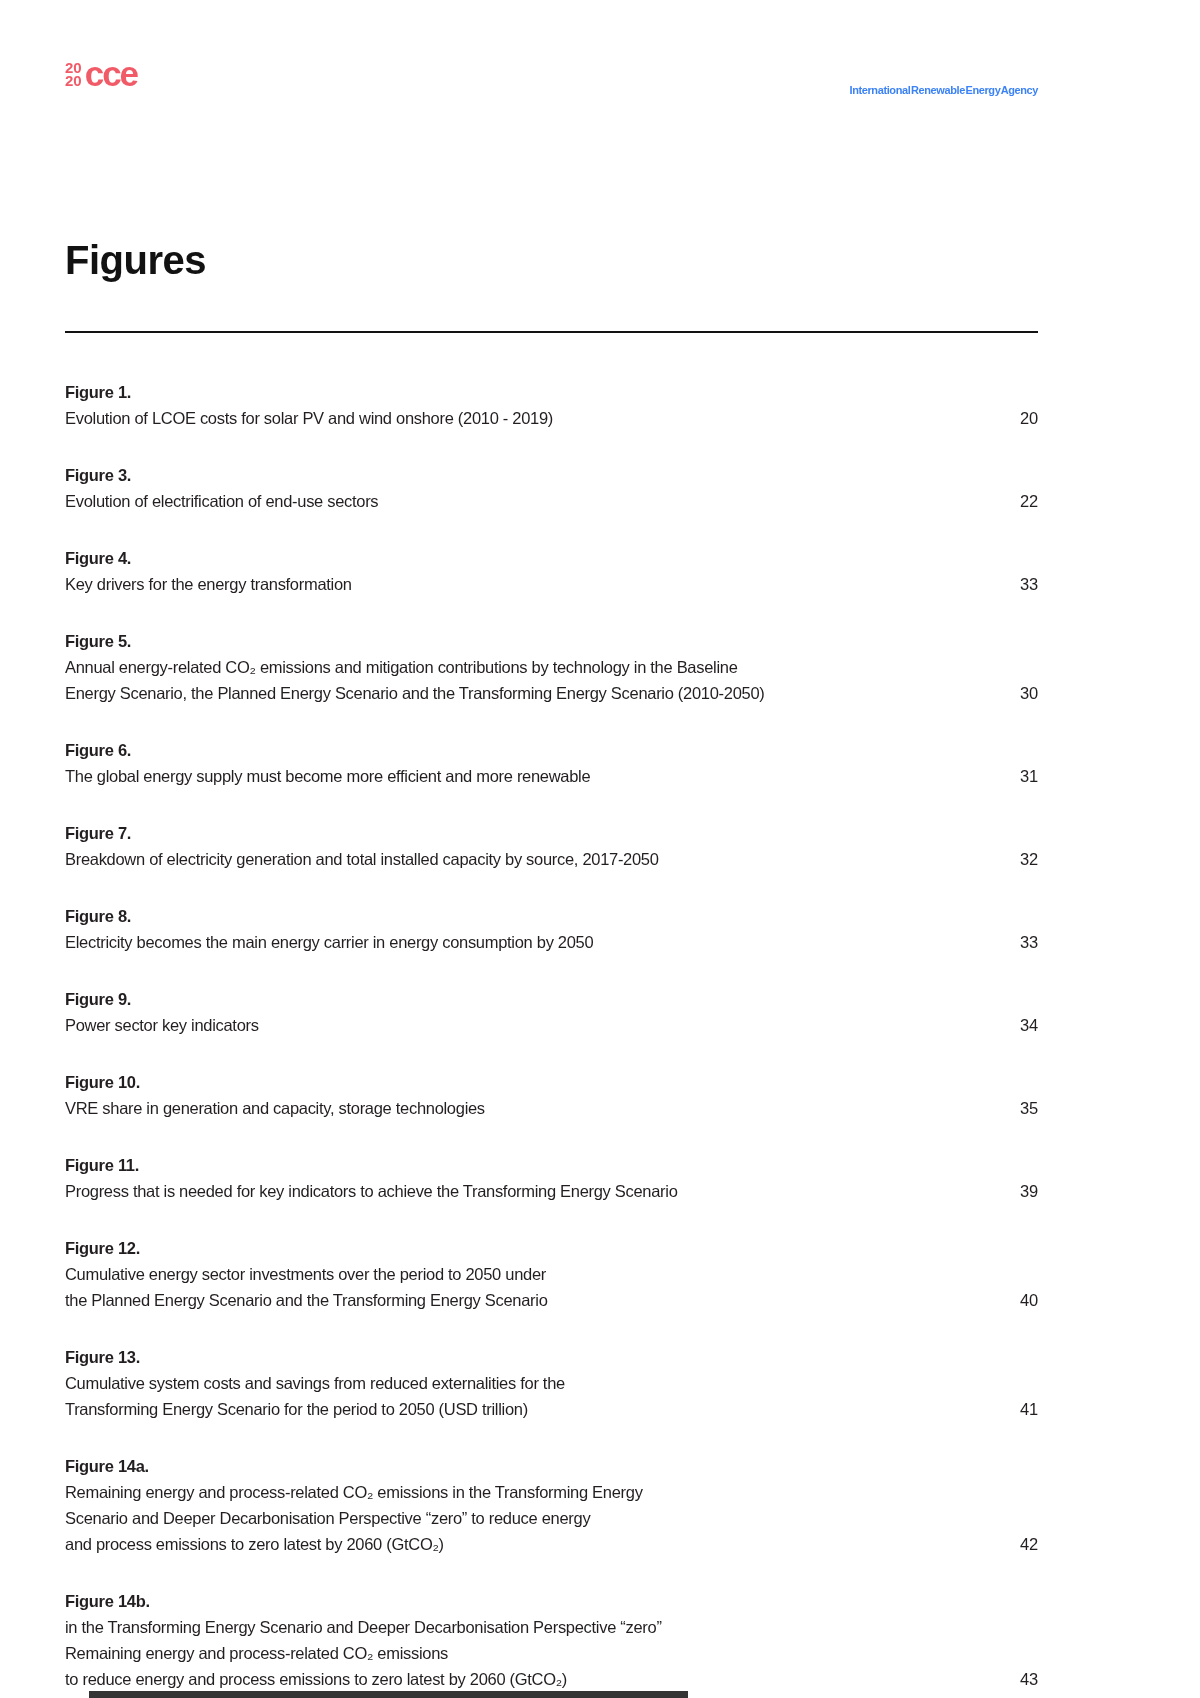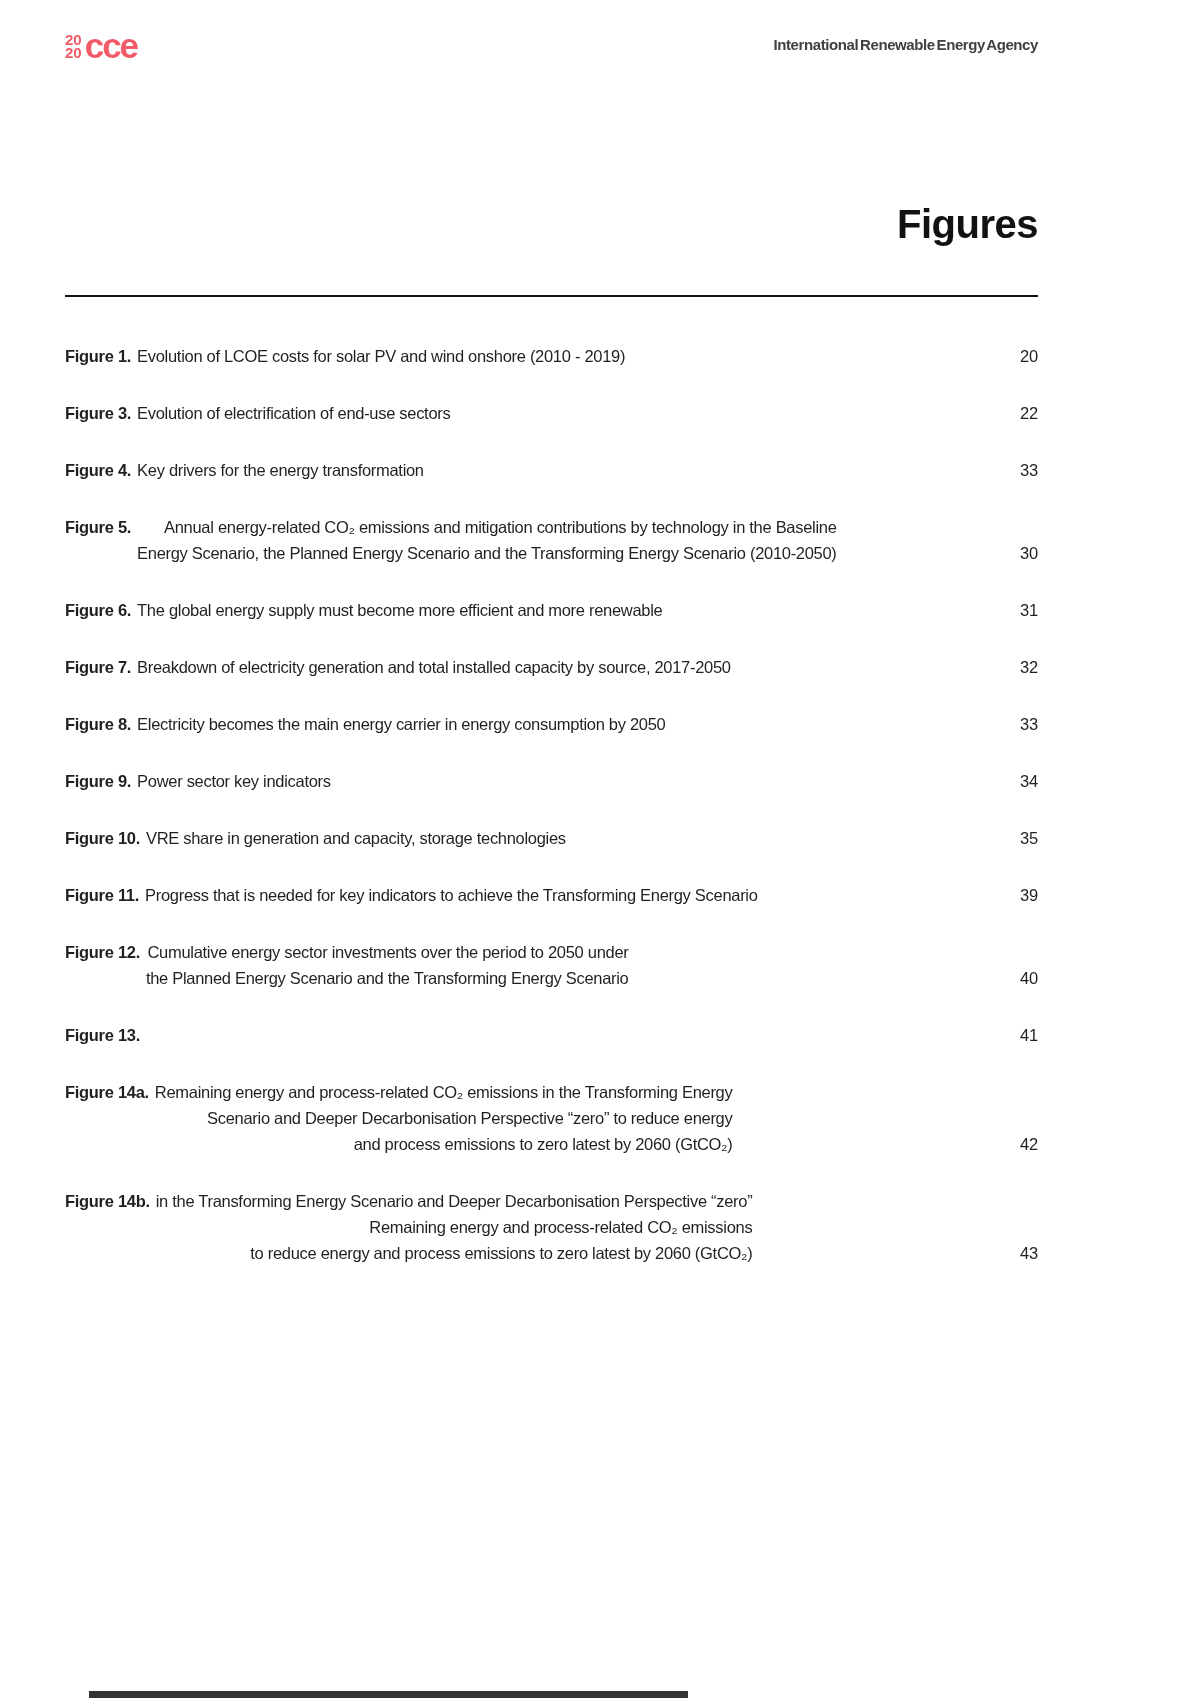"20" .page-inner { padding: 32px 162px 0 65px -> 60px 162px 0 65px; text-align: right -> none }
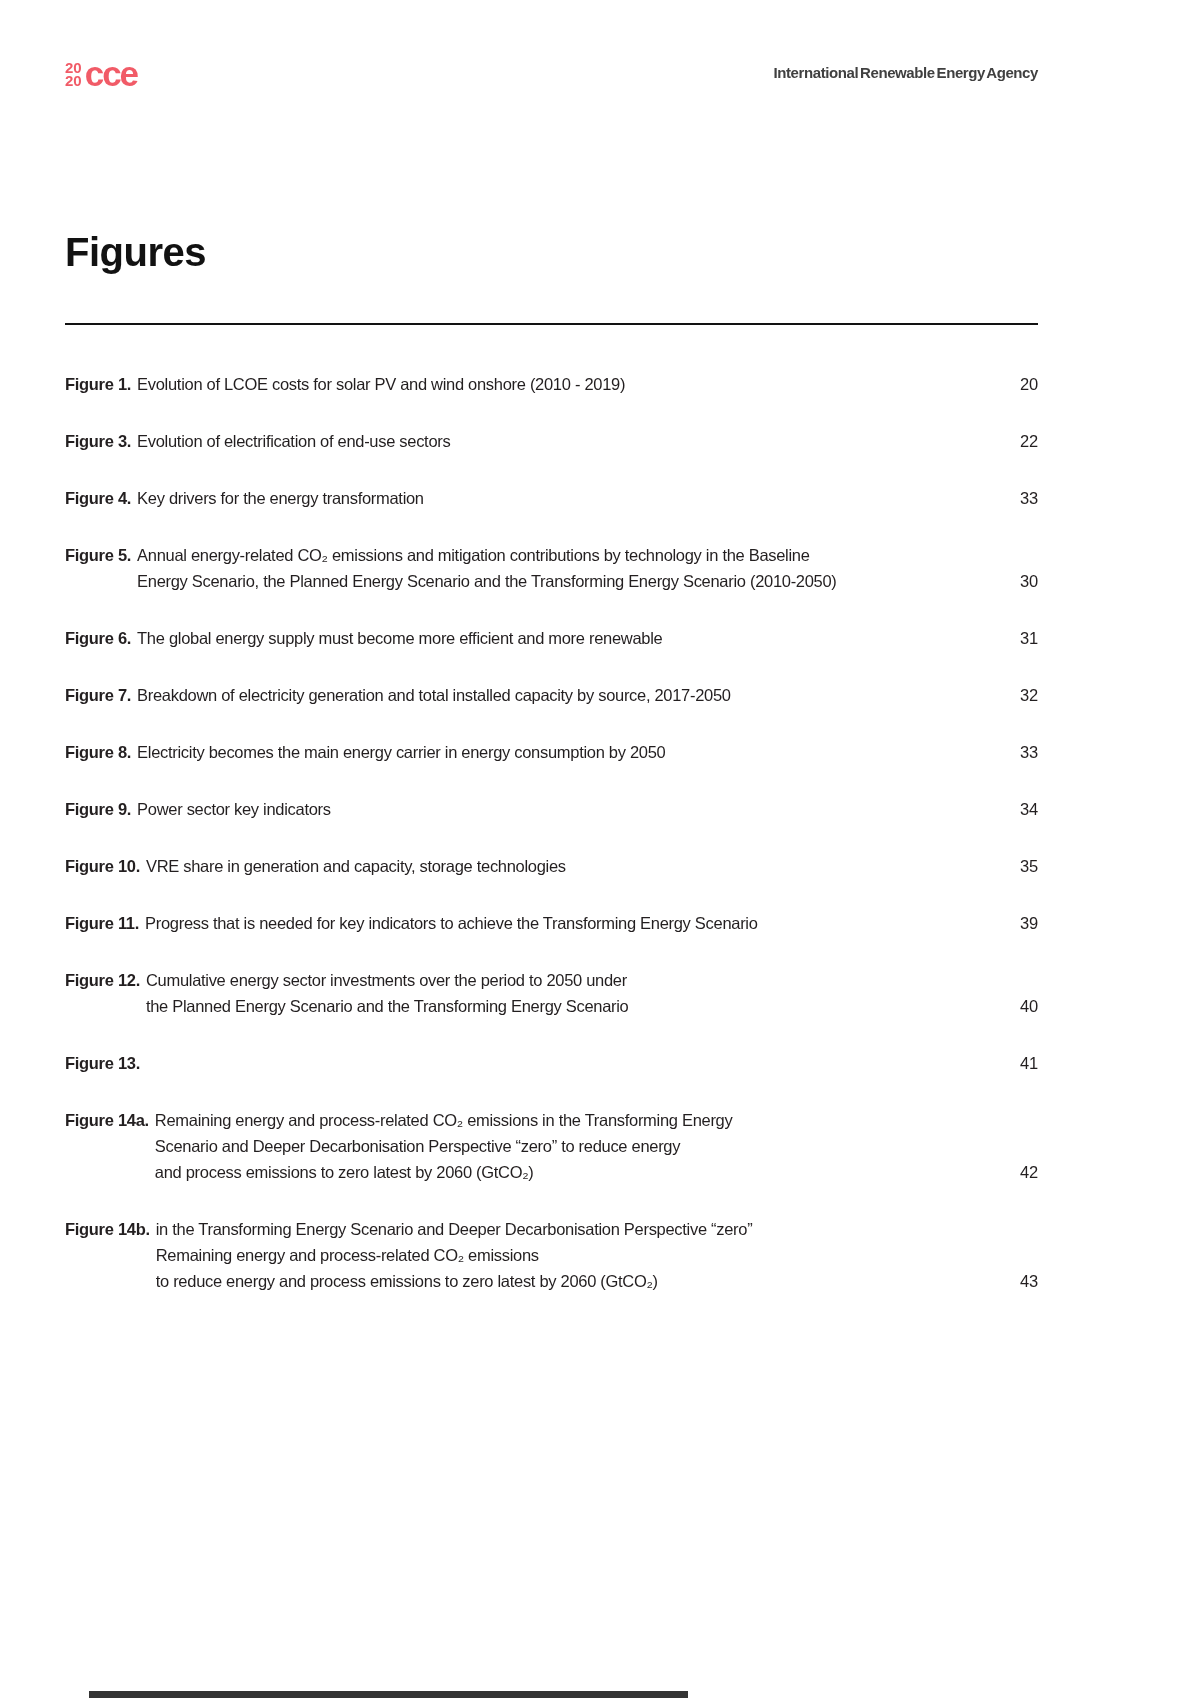"International Renewable Energy Agency" .agency { color: #404040 -> #3b82f6; font-size: 15px -> 11px; margin-top: 4px -> 24px }
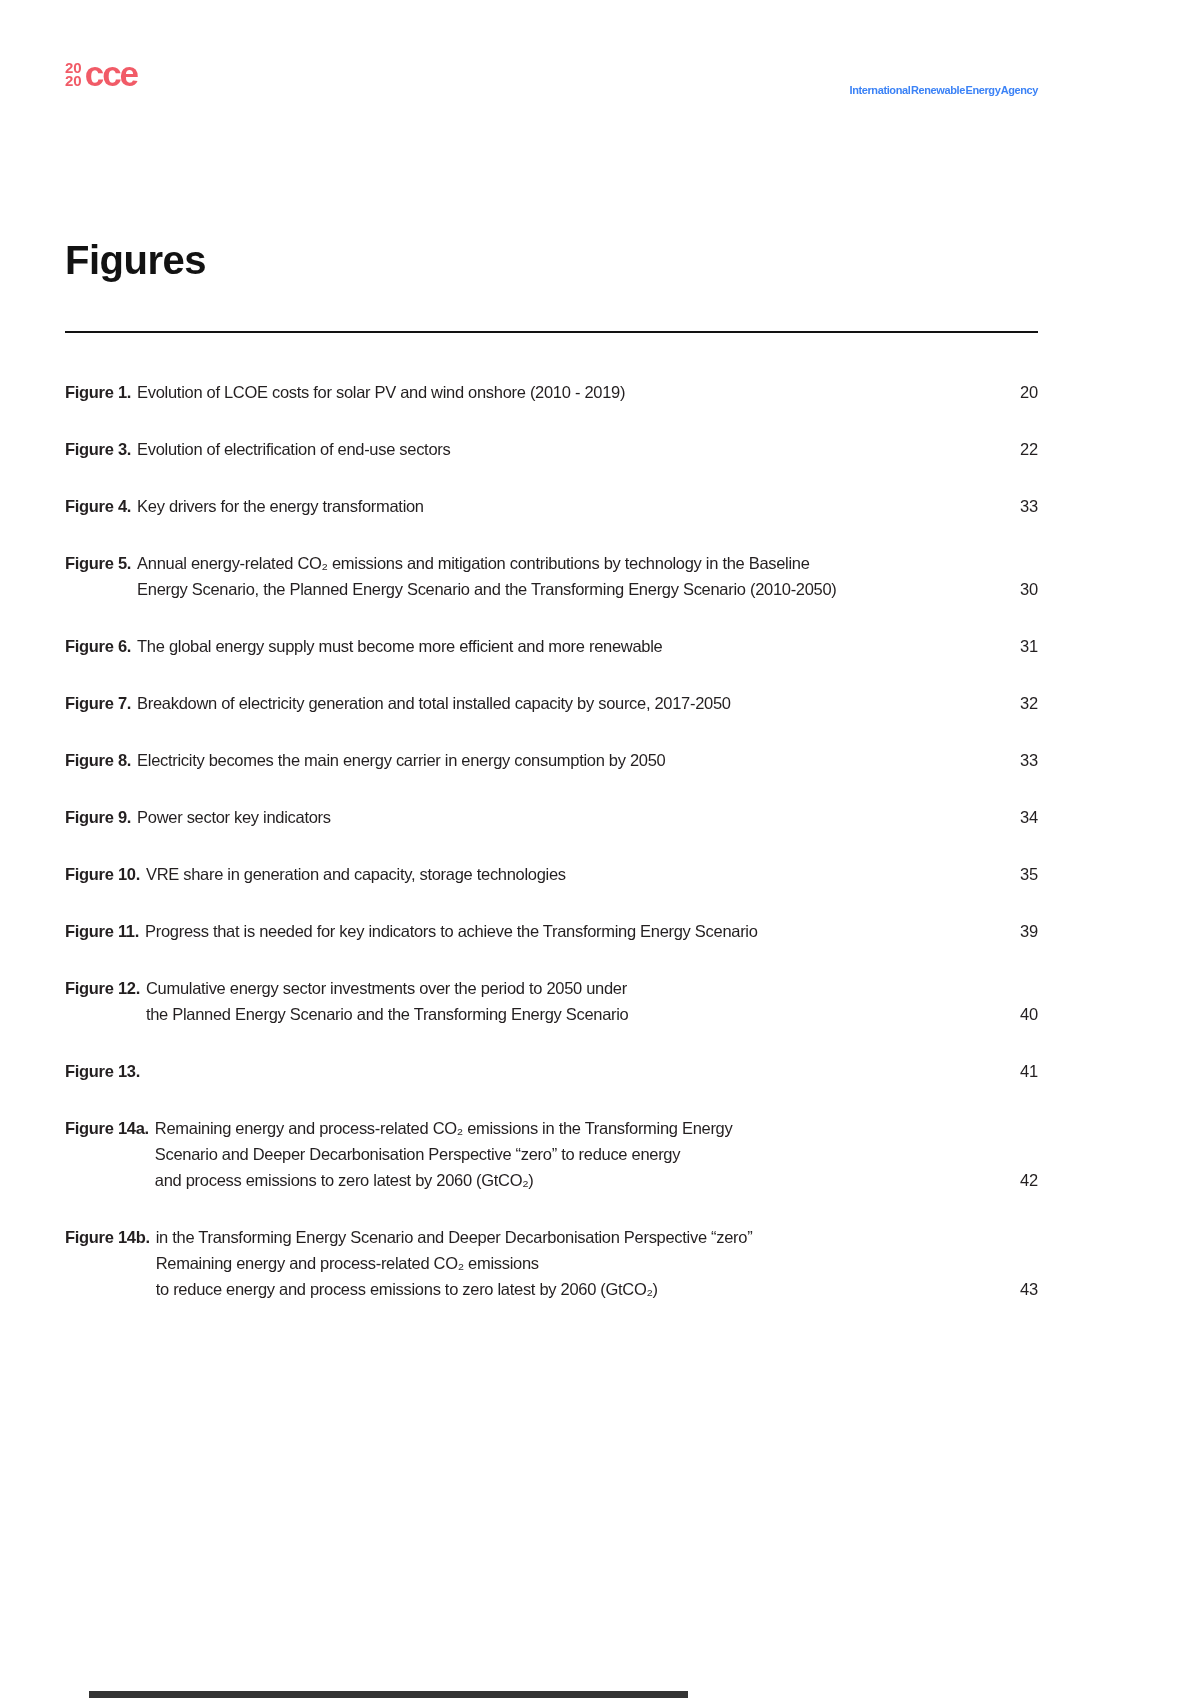"Figure 1." .entry-text { flex-direction: none -> column }
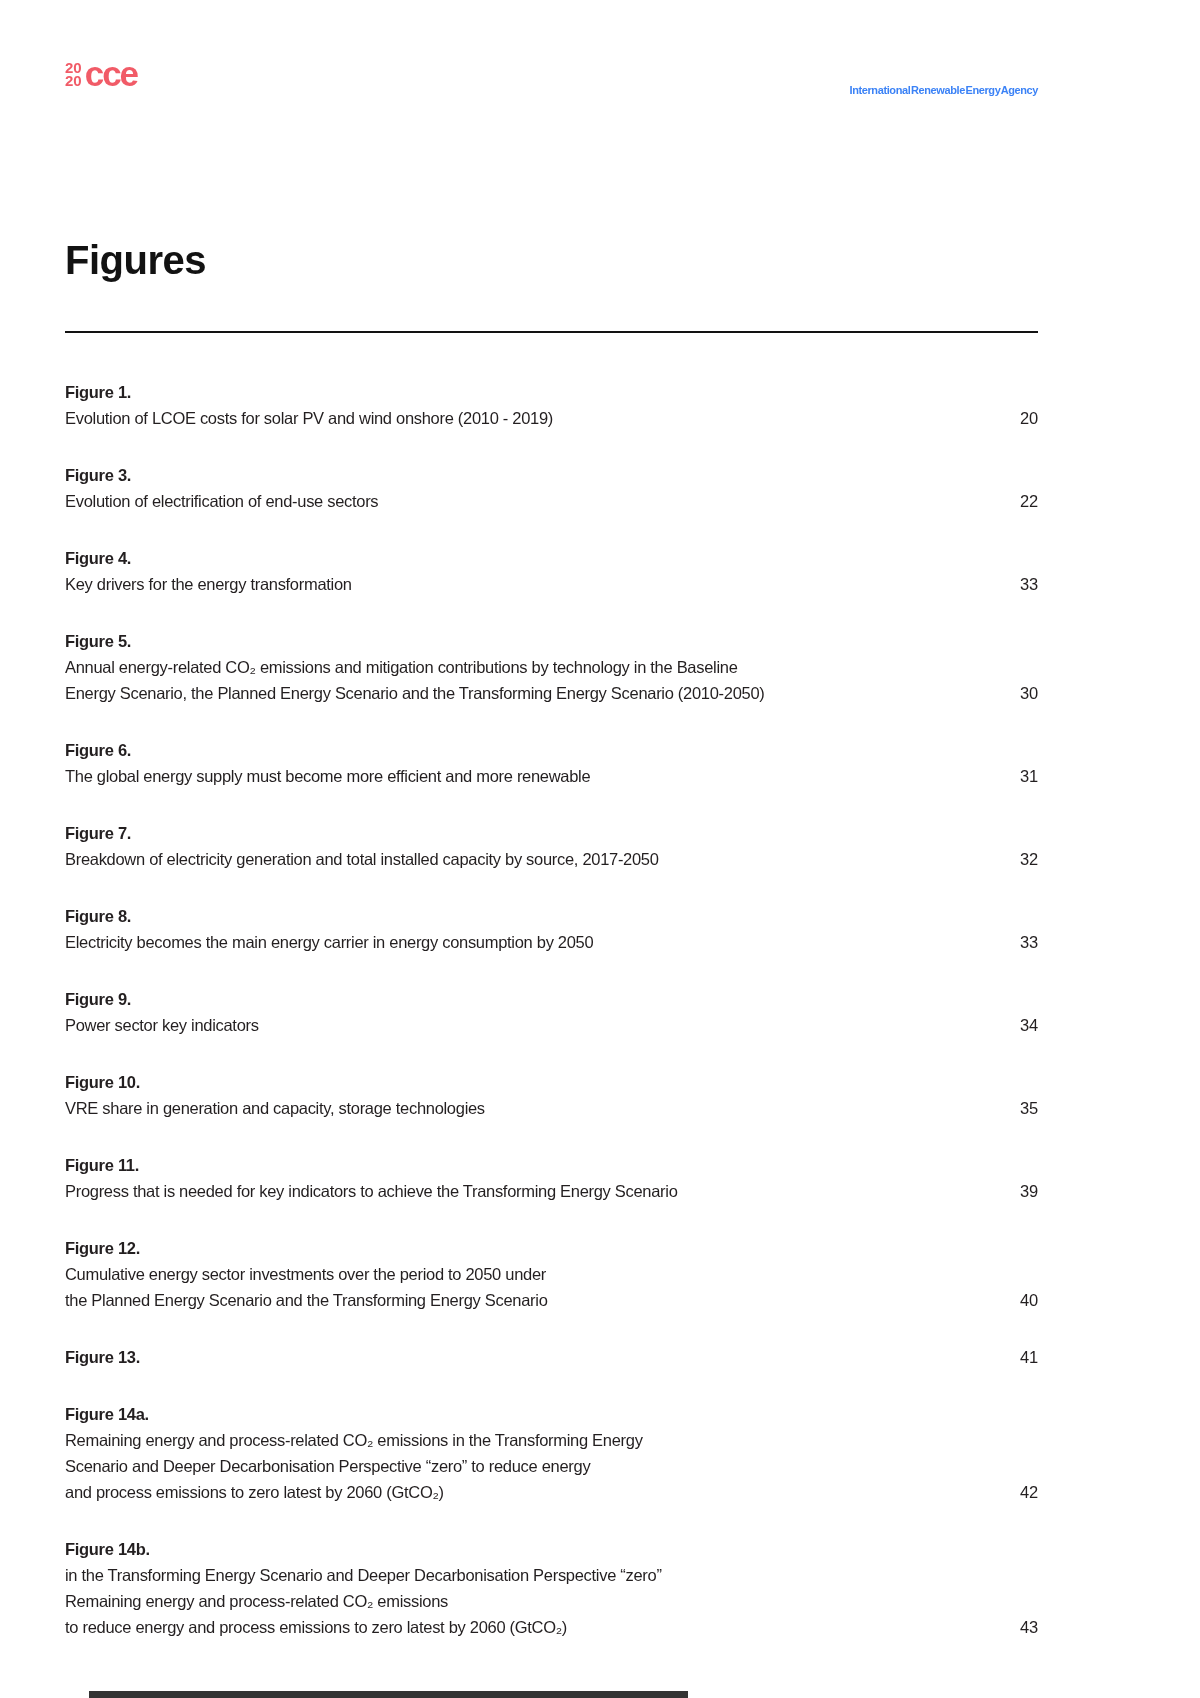"Cumulative system costs and savings" span.flines { html: none -> <span> <span>Cumulative system costs and savings from reduced externalities for the</span> <span>Transforming Energy Scenario for the period to 2050 (USD trillion)</span> </span> }
